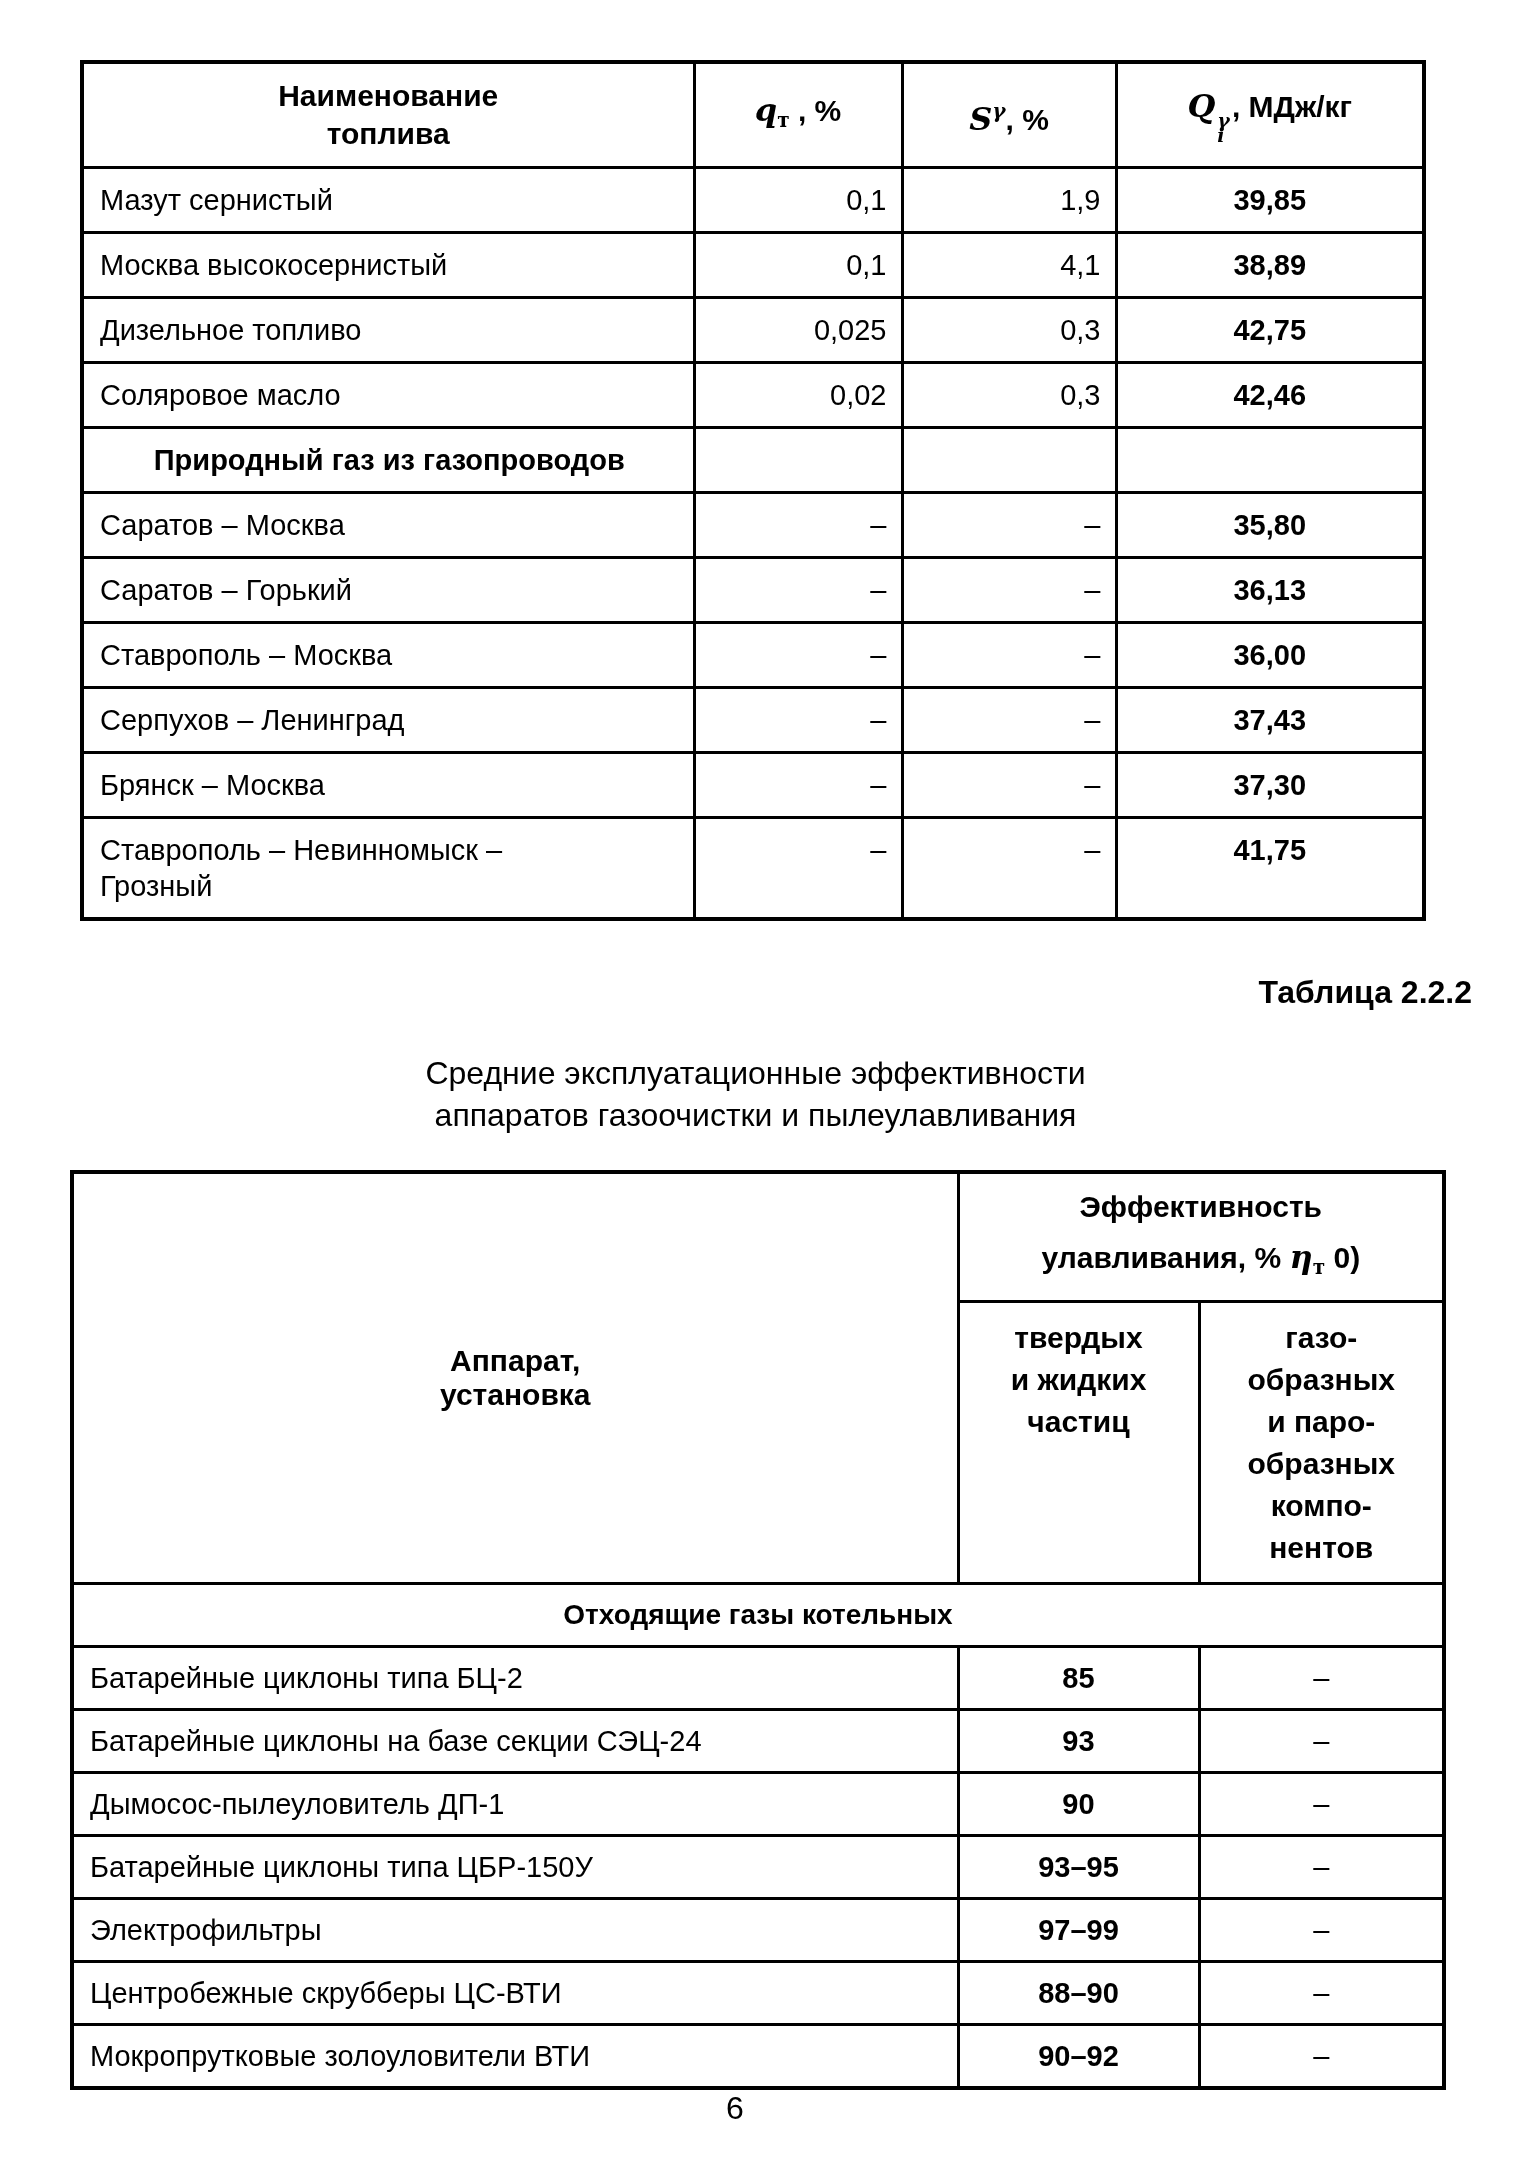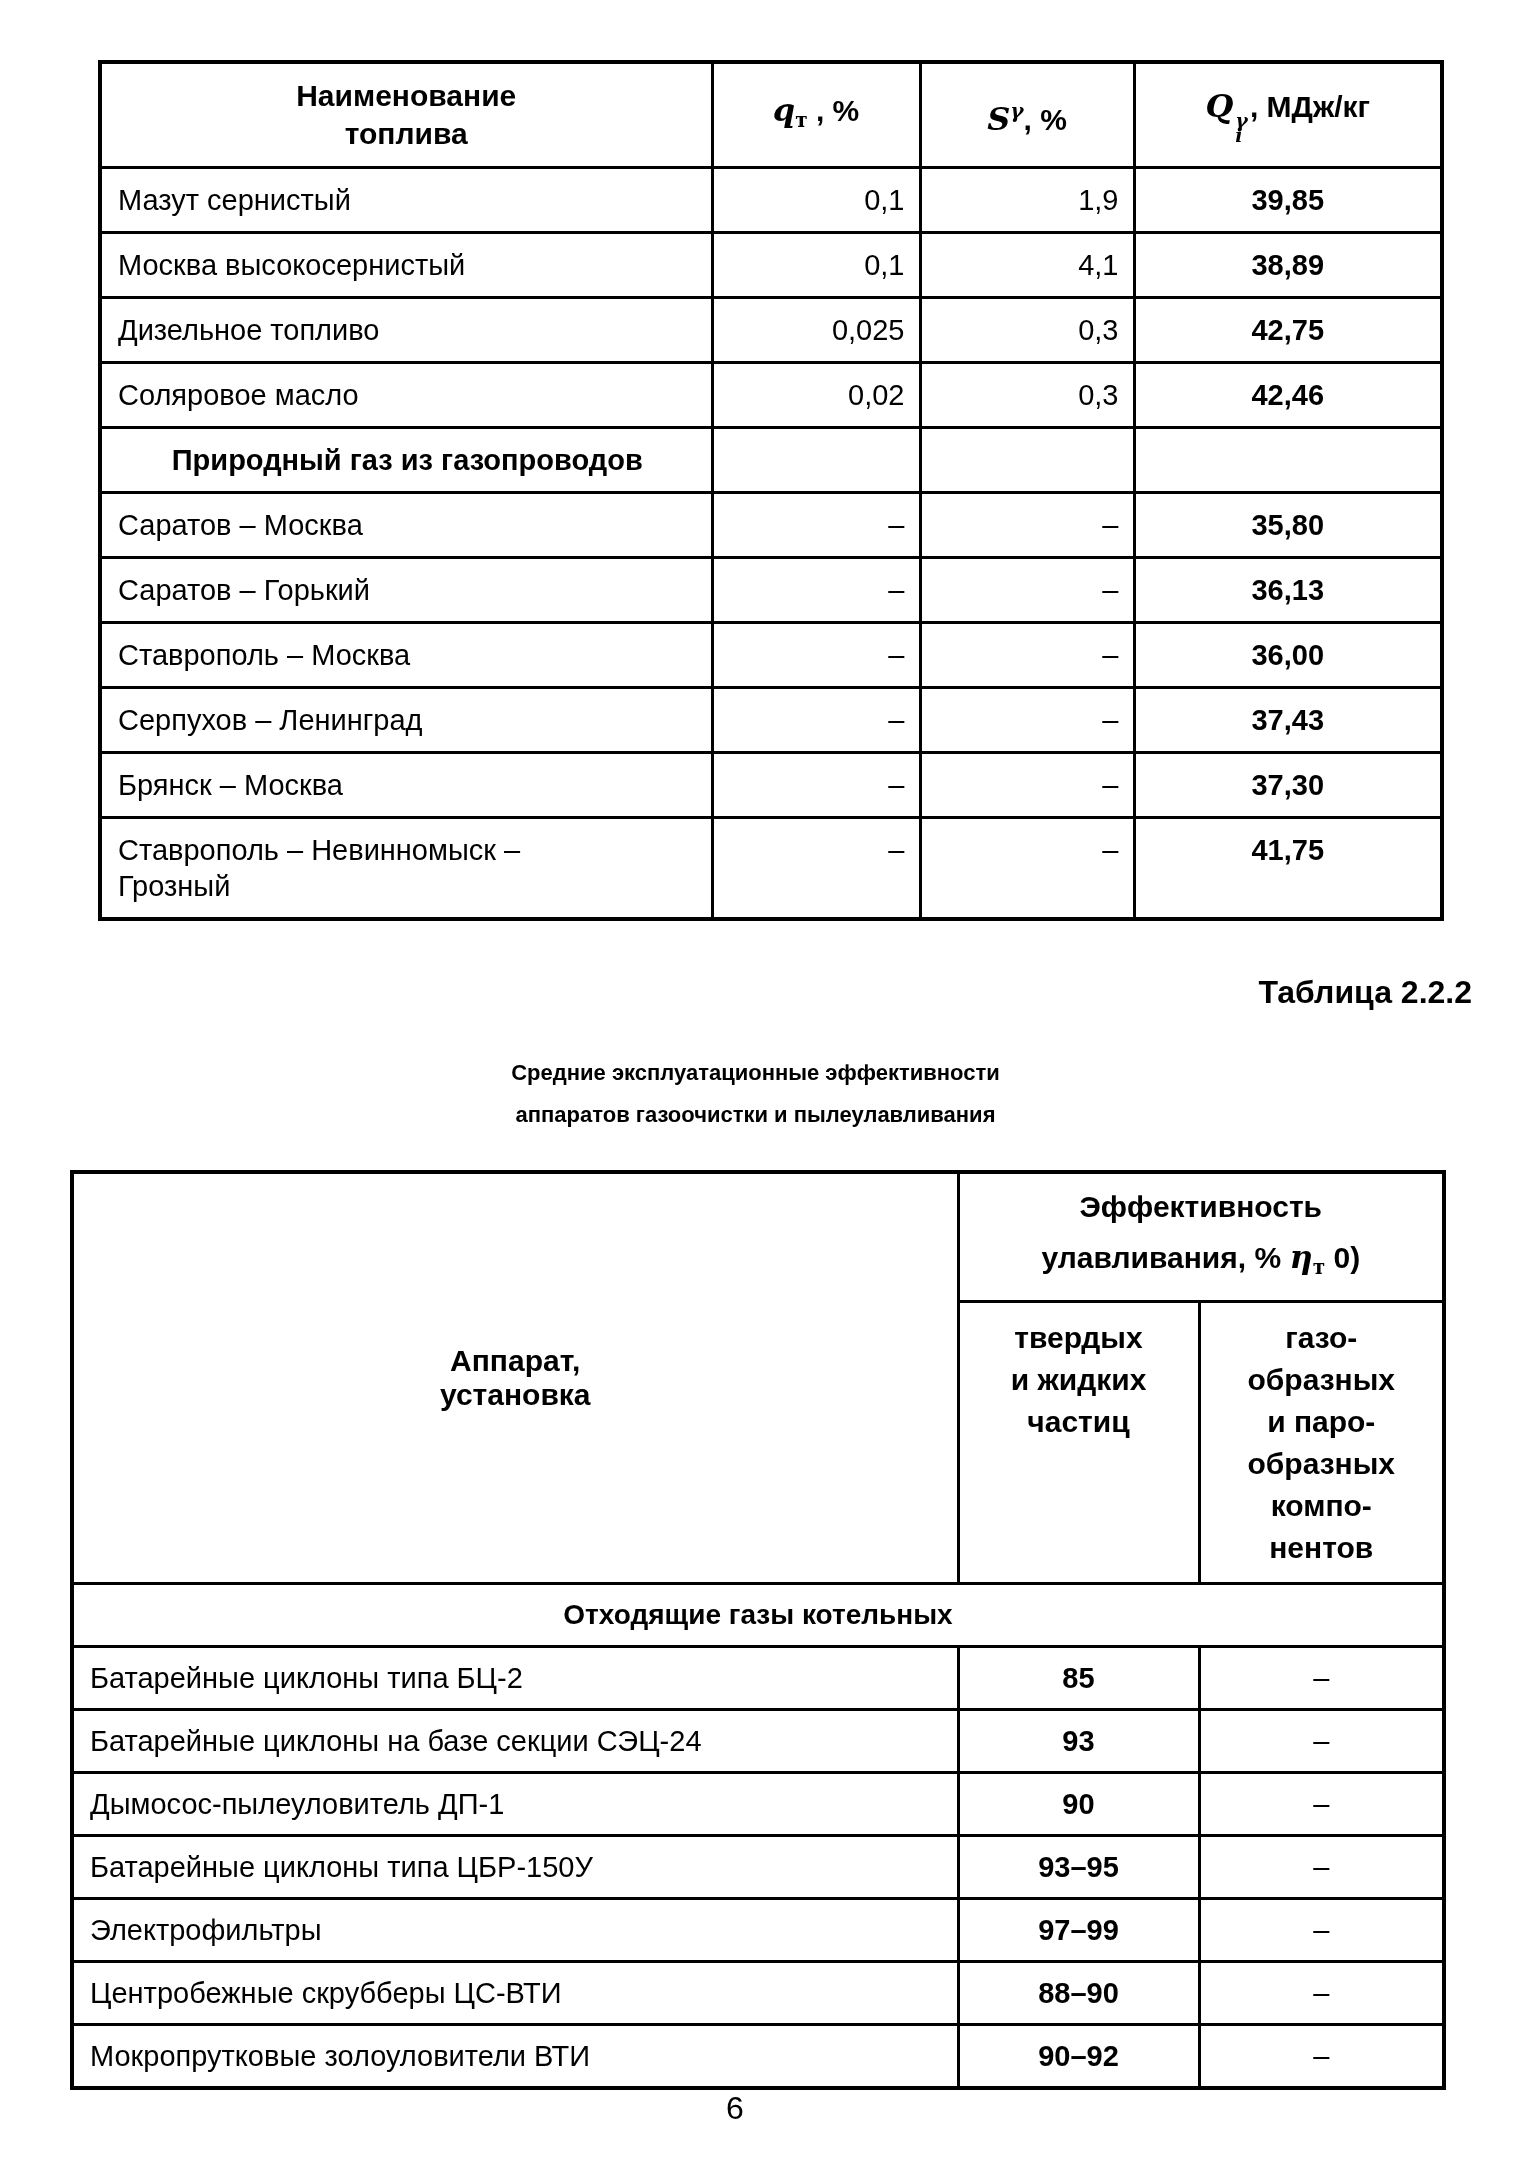"Наименование" .t1 { left: 98px -> 80px }
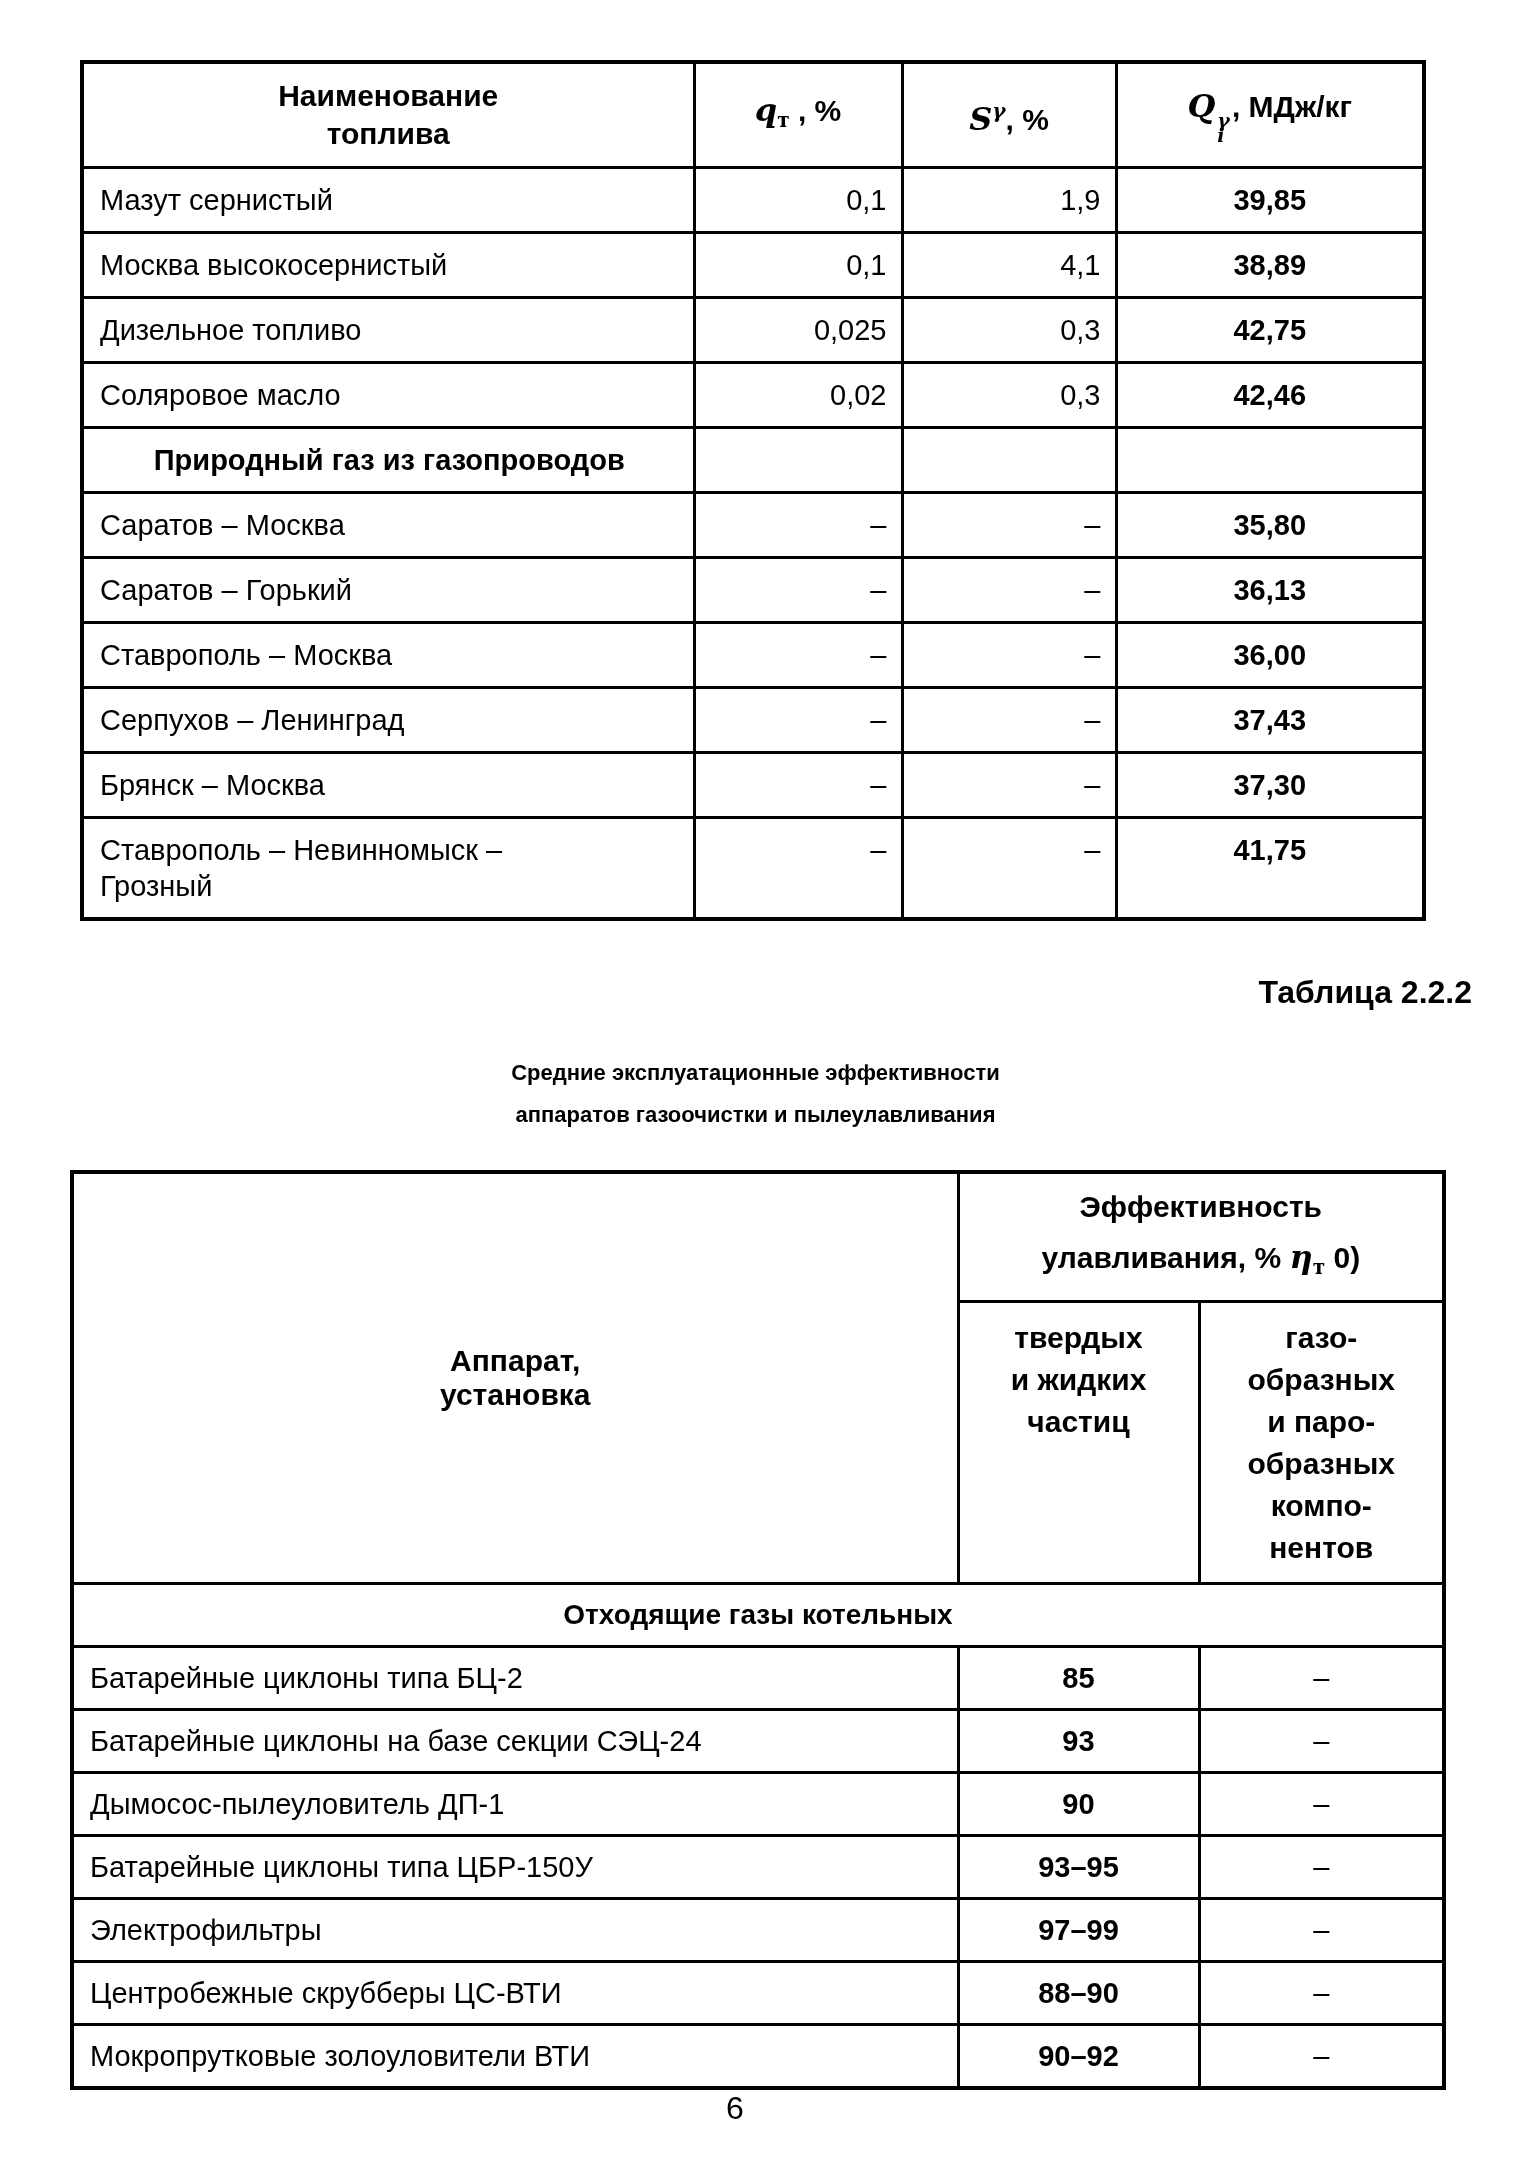"Средние эксплуатационные эффективности" .doc-title { font-size: 22px -> 32px; font-weight: 700 -> 400 }
